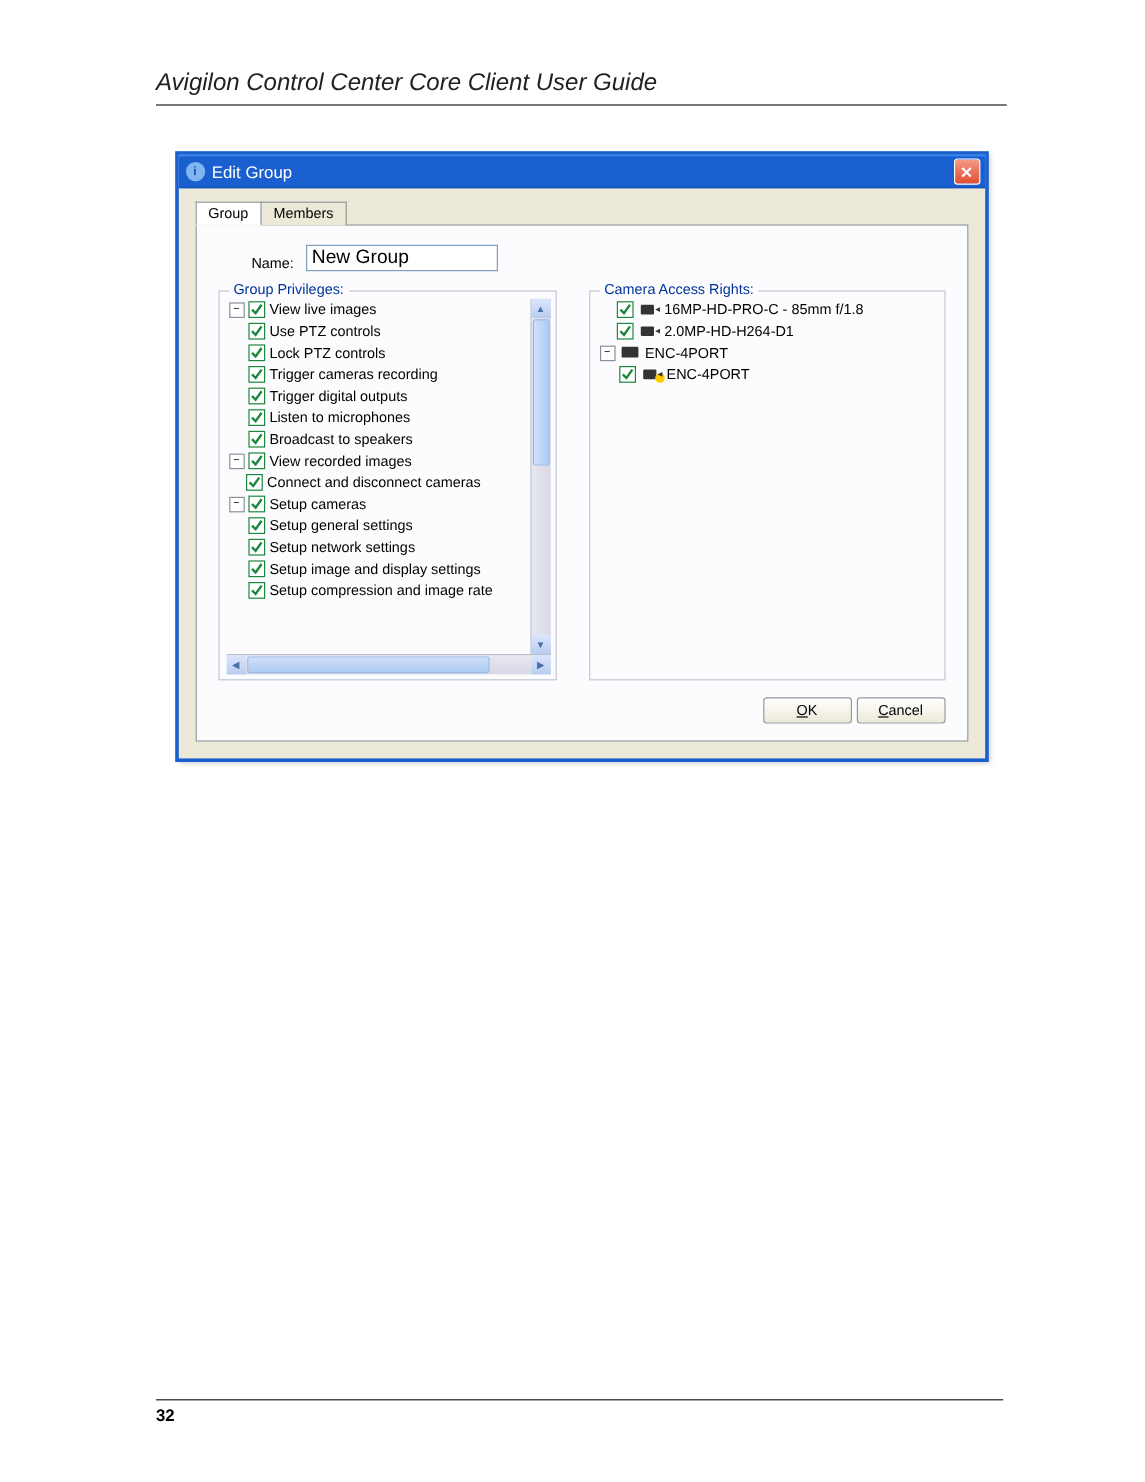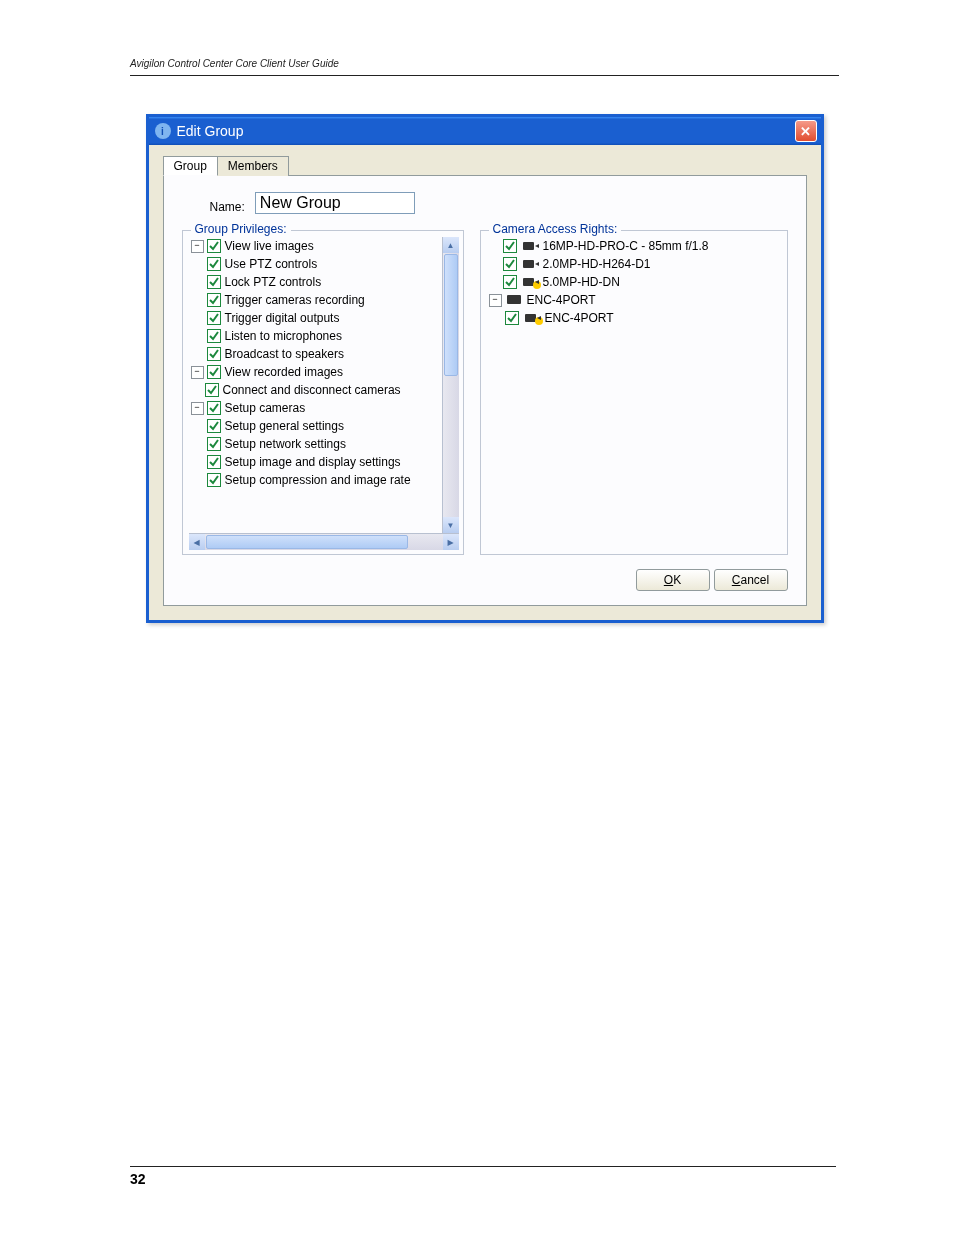"Avigilon Control Center Core Client" .header { font-size: 10px -> 20px }
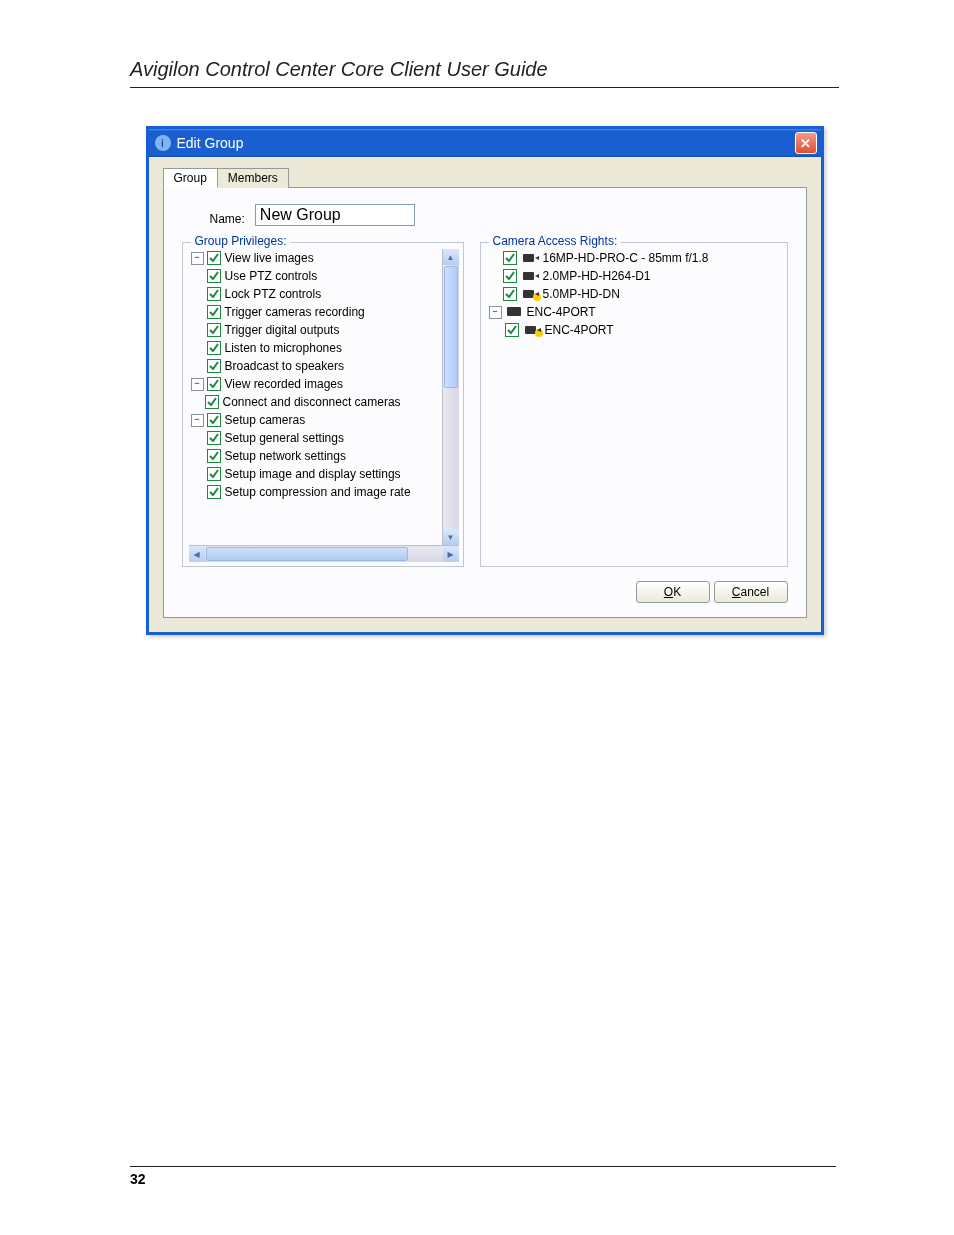"Group Privileges:" .two-col { gap: 16px -> 27px }
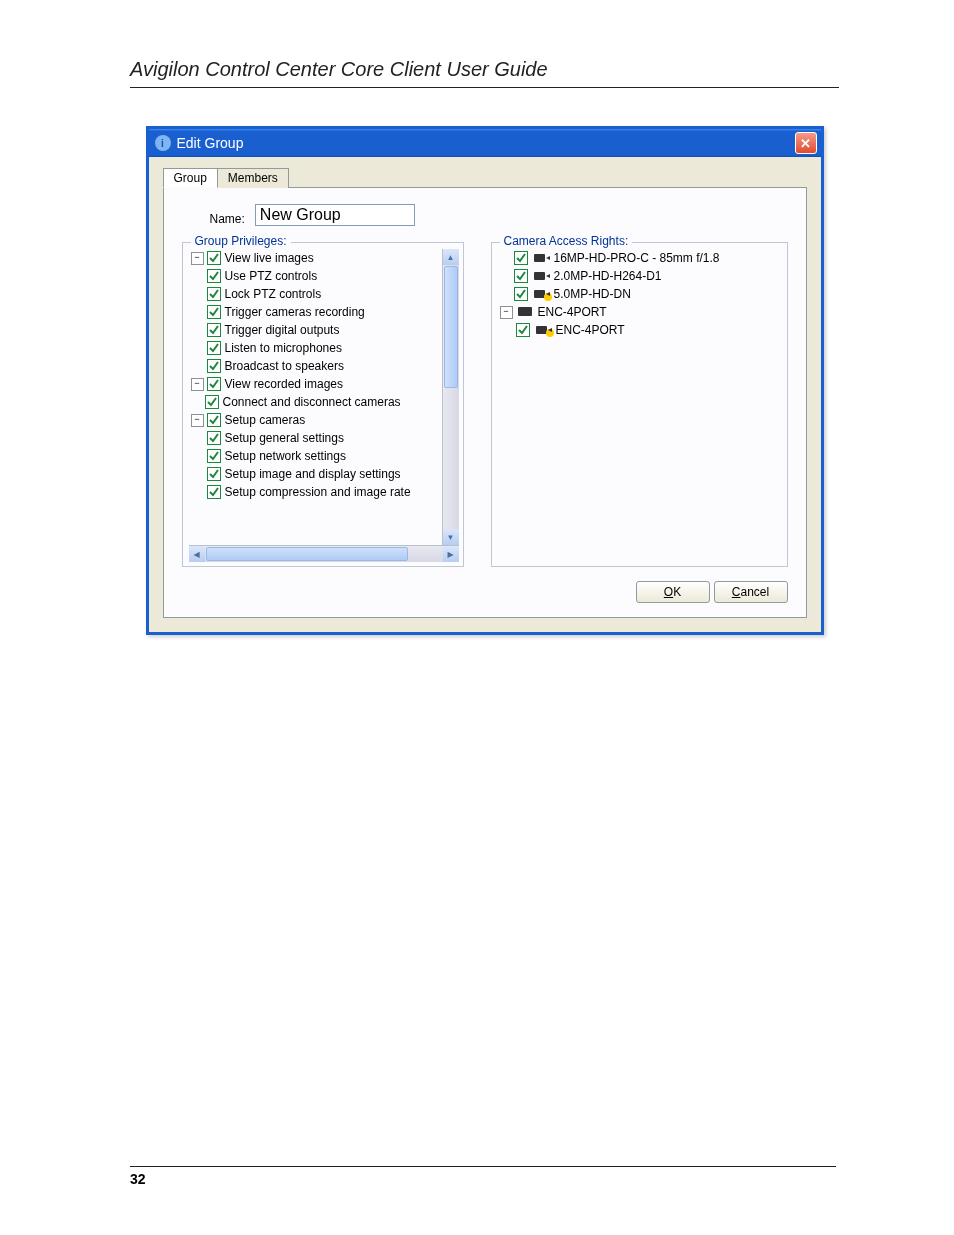"5.0MP-HD-DN" li { html: <li> <div> <span></span> <span> <svg> <polyline></polyline> </svg> </span> <span> <span></span> </span> <span>5.0MP-HD-DN</span> </div> </li> -> none }
